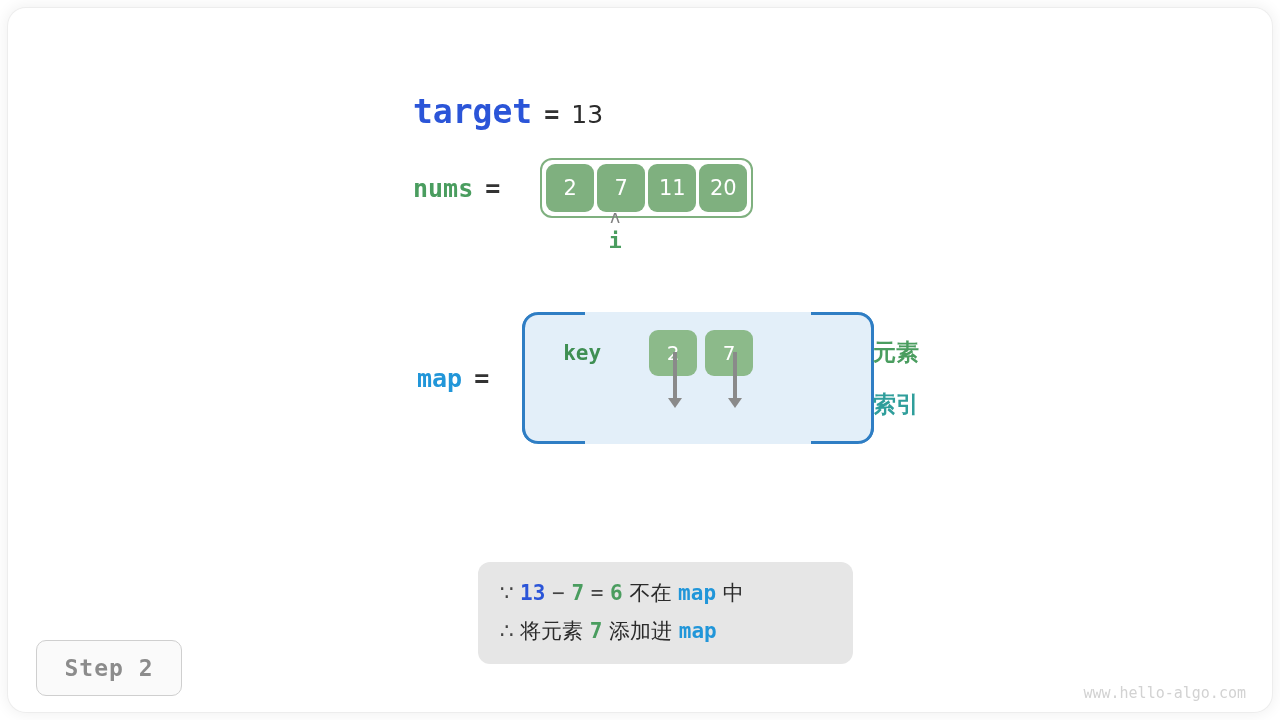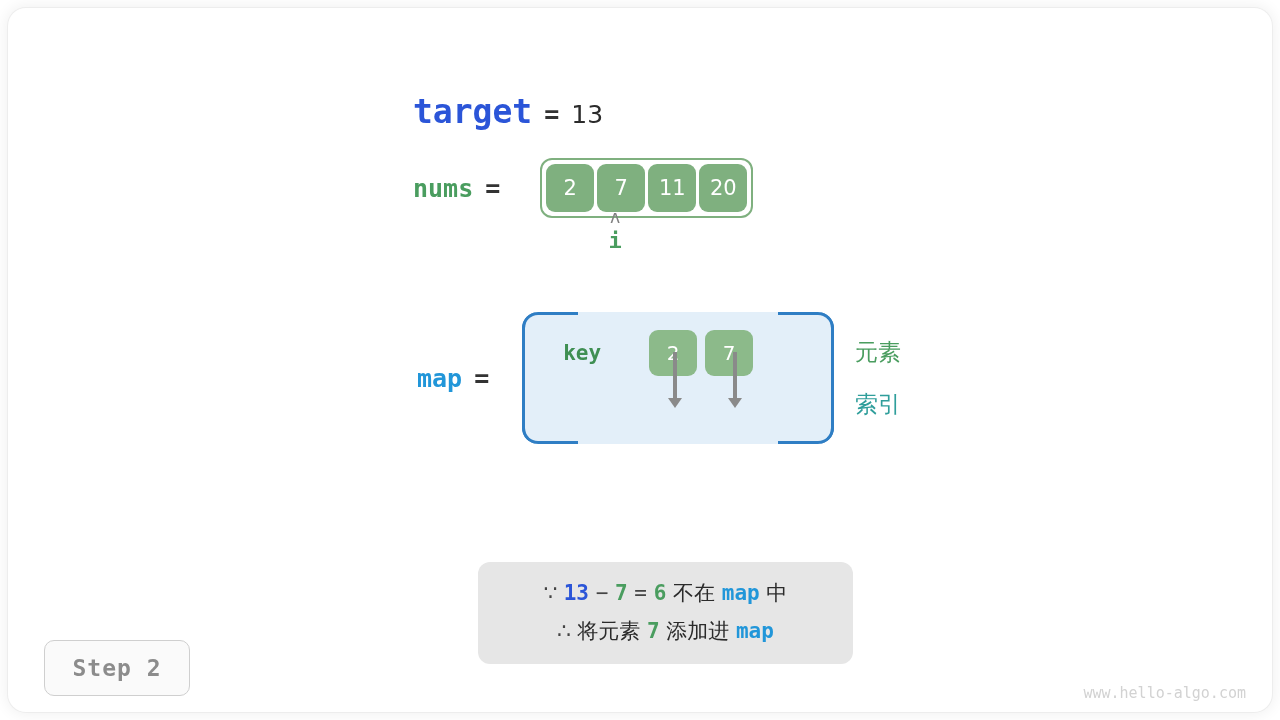"key" #map-box { width: 312px -> 352px }
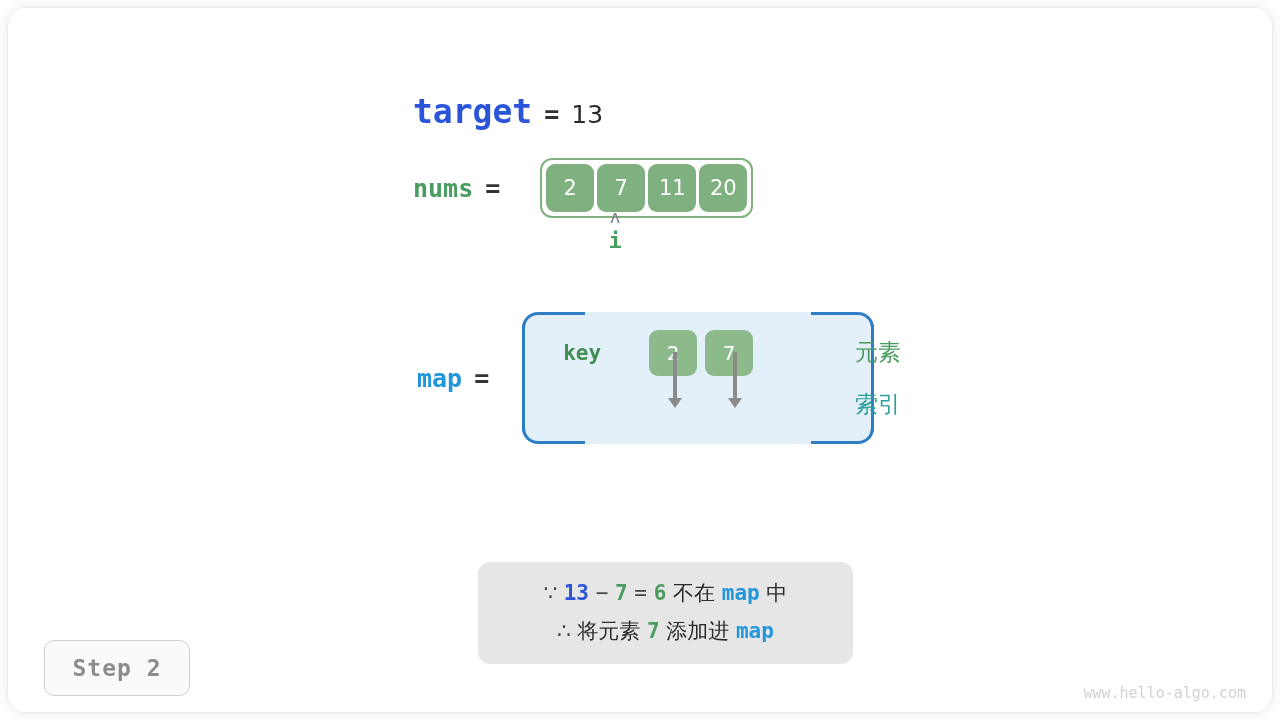"元素" #legend div { font-weight: normal -> bold; margin-left: none -> 18px }
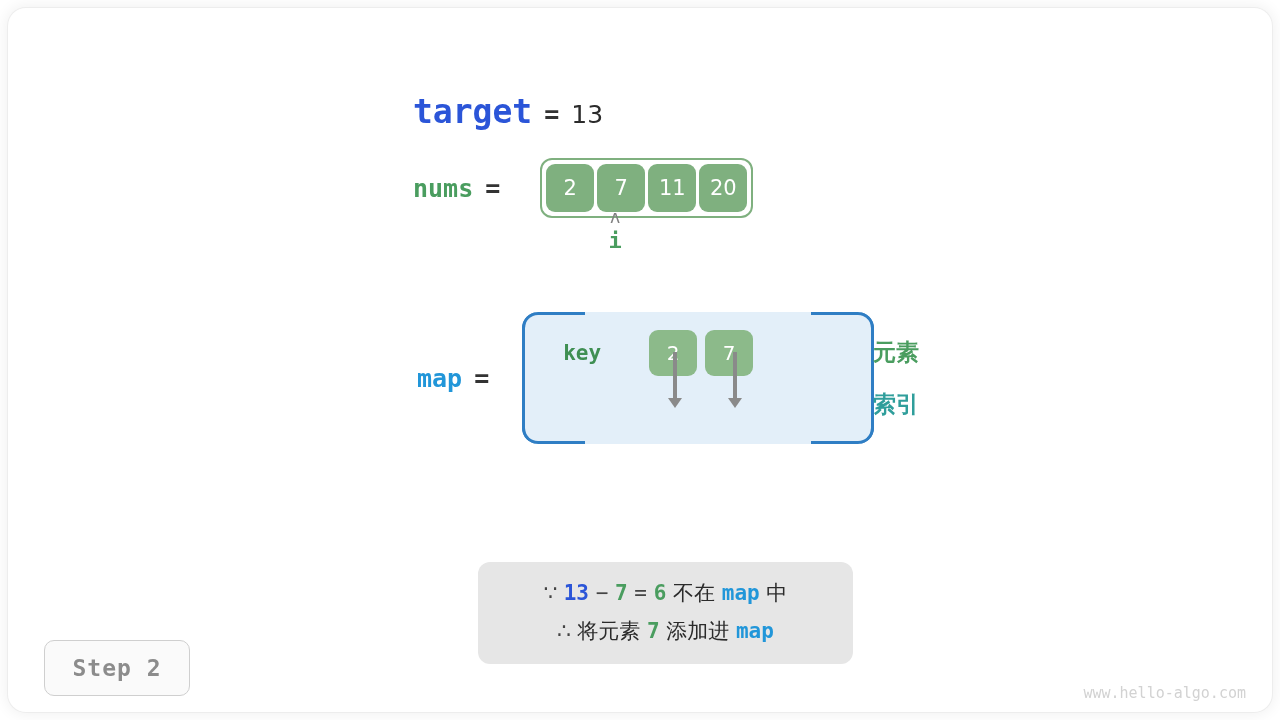"∵ 13 − 7 =" #callout { text-align: center -> none }
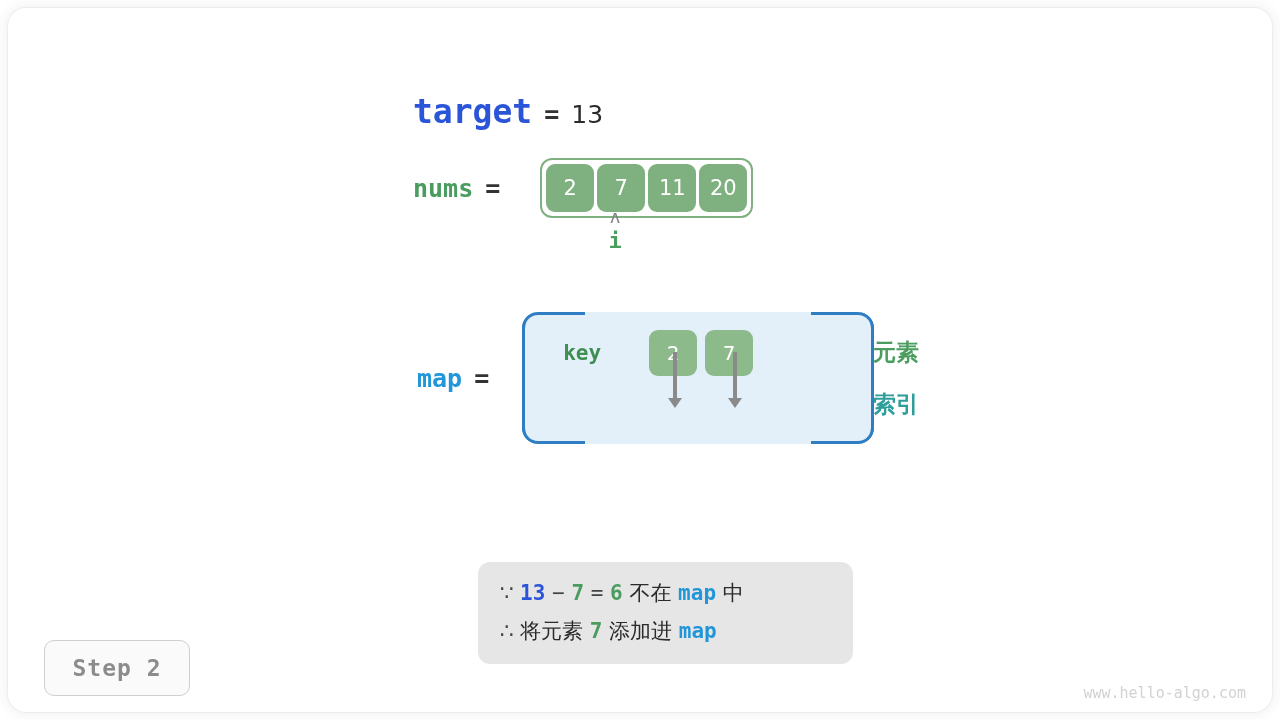"Step 2" #step-badge { left: 44px -> 36px }
